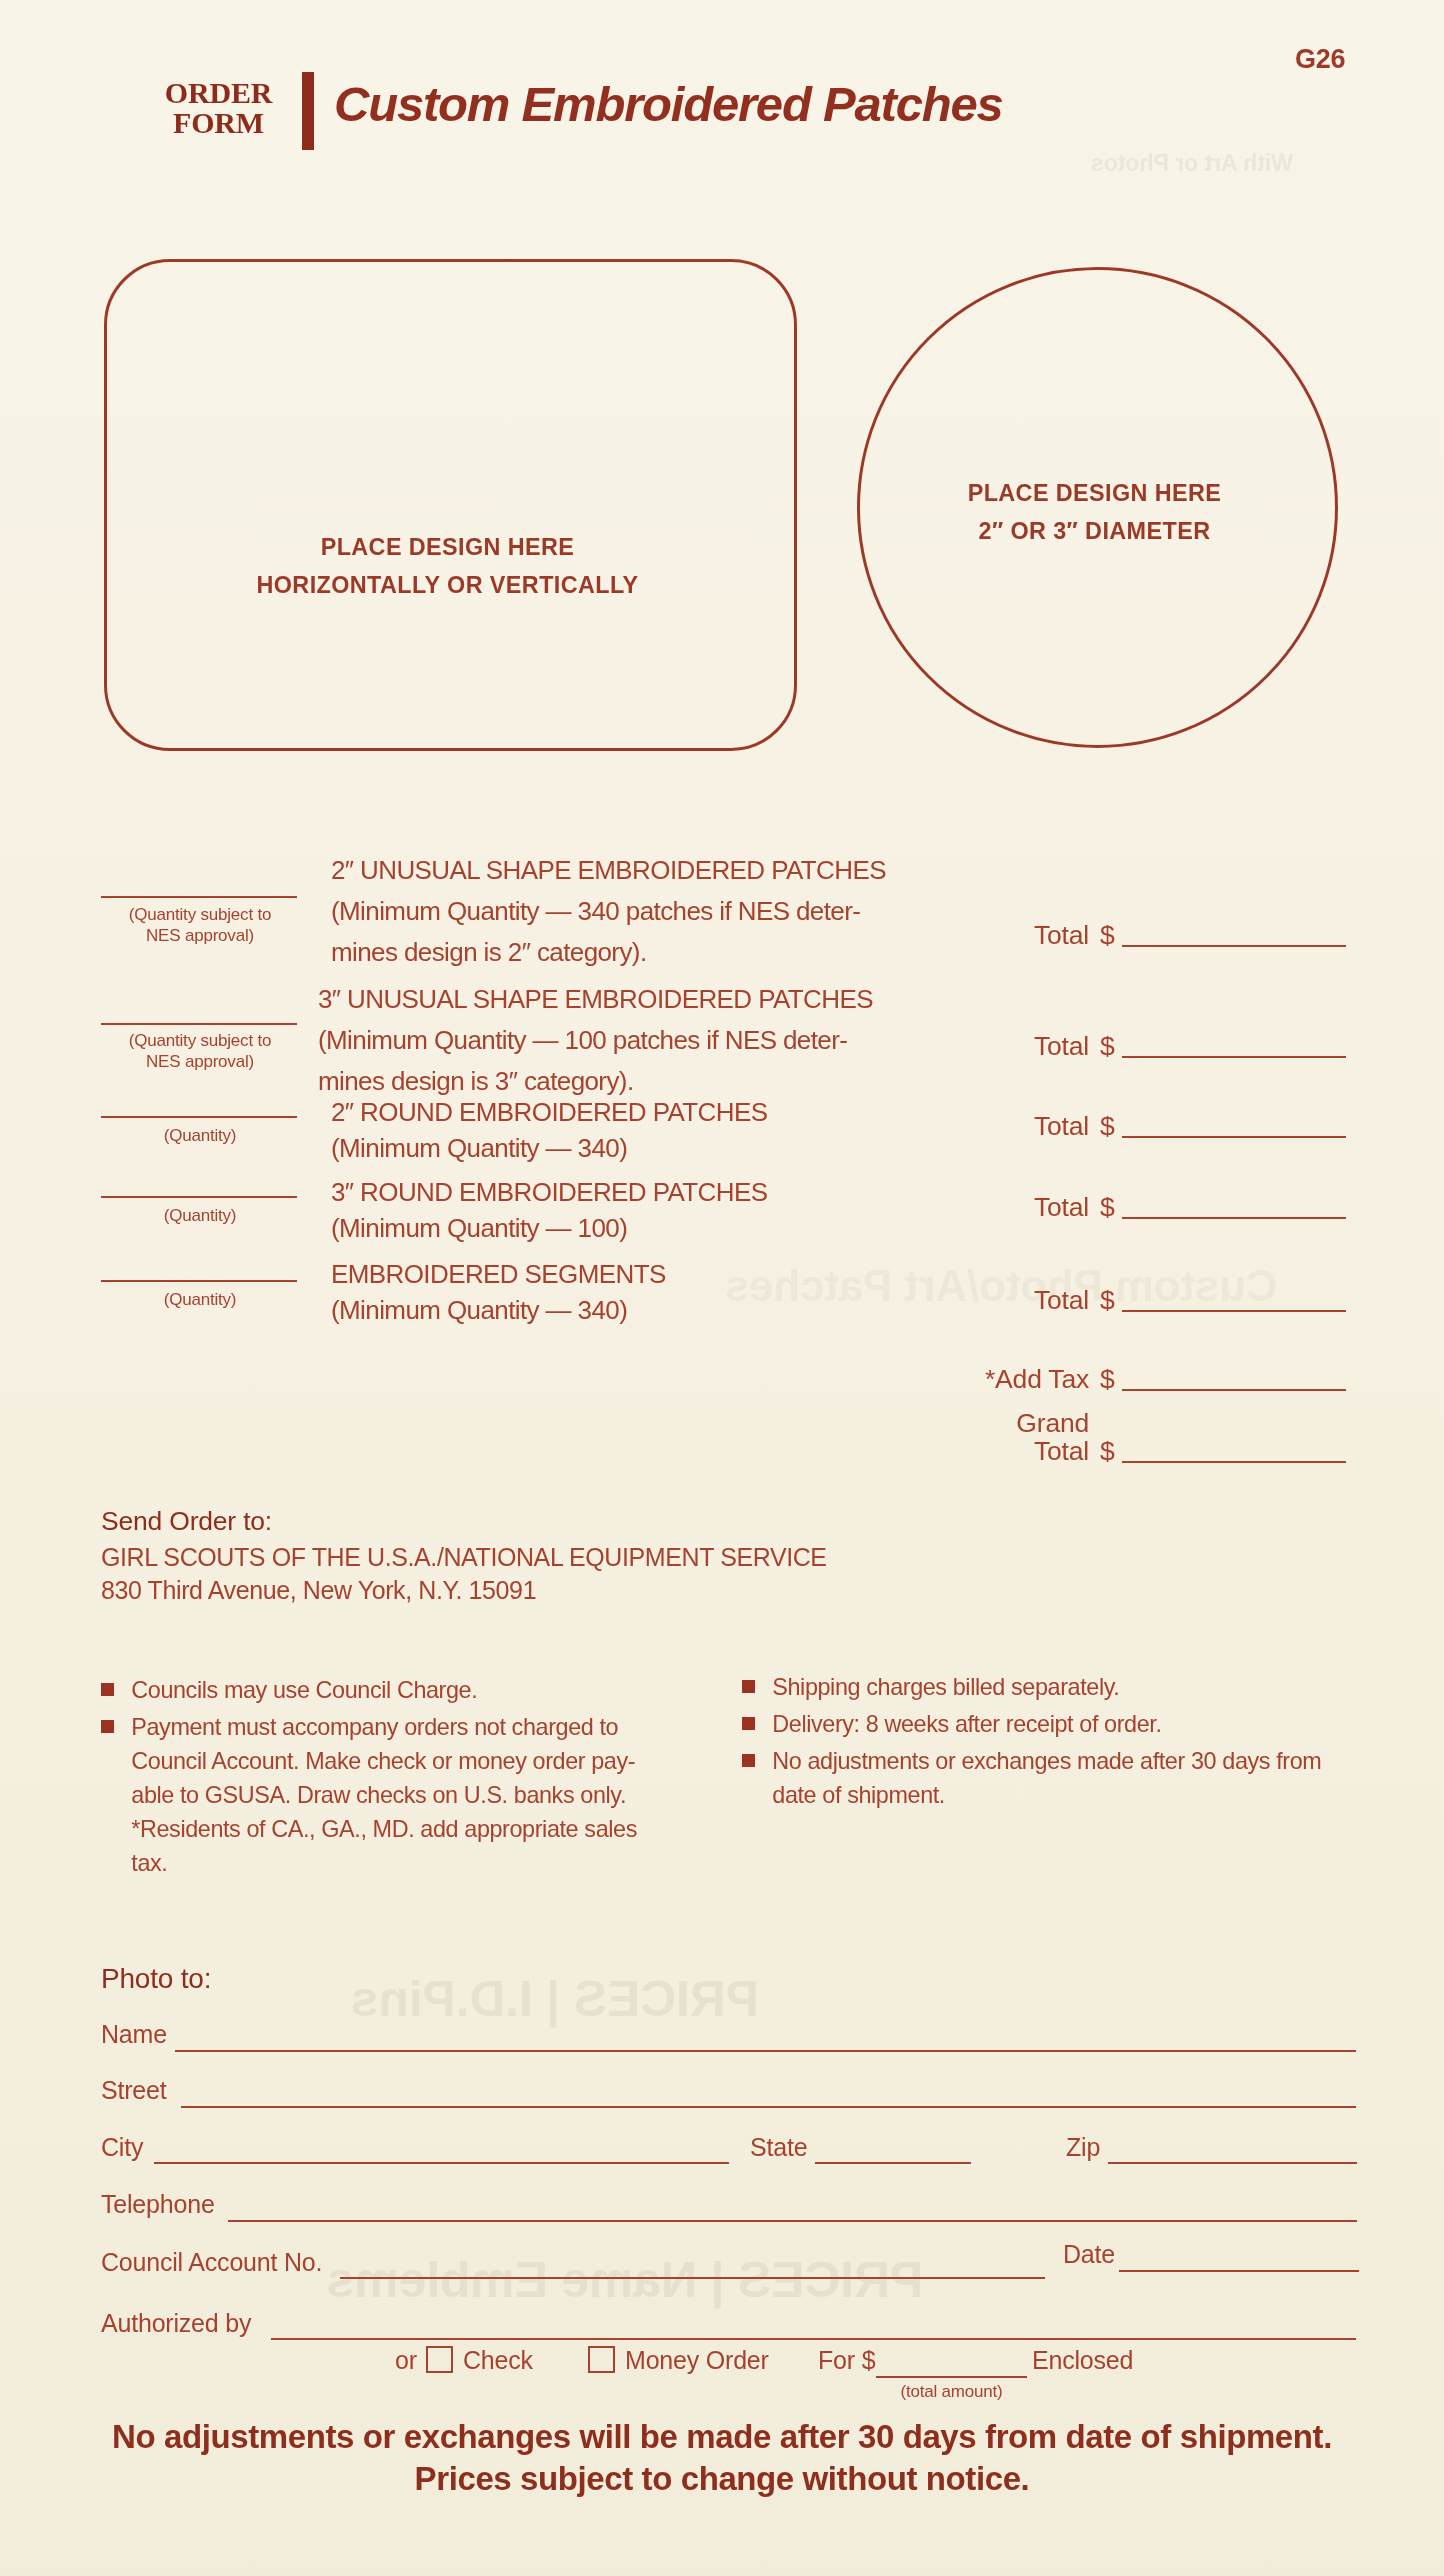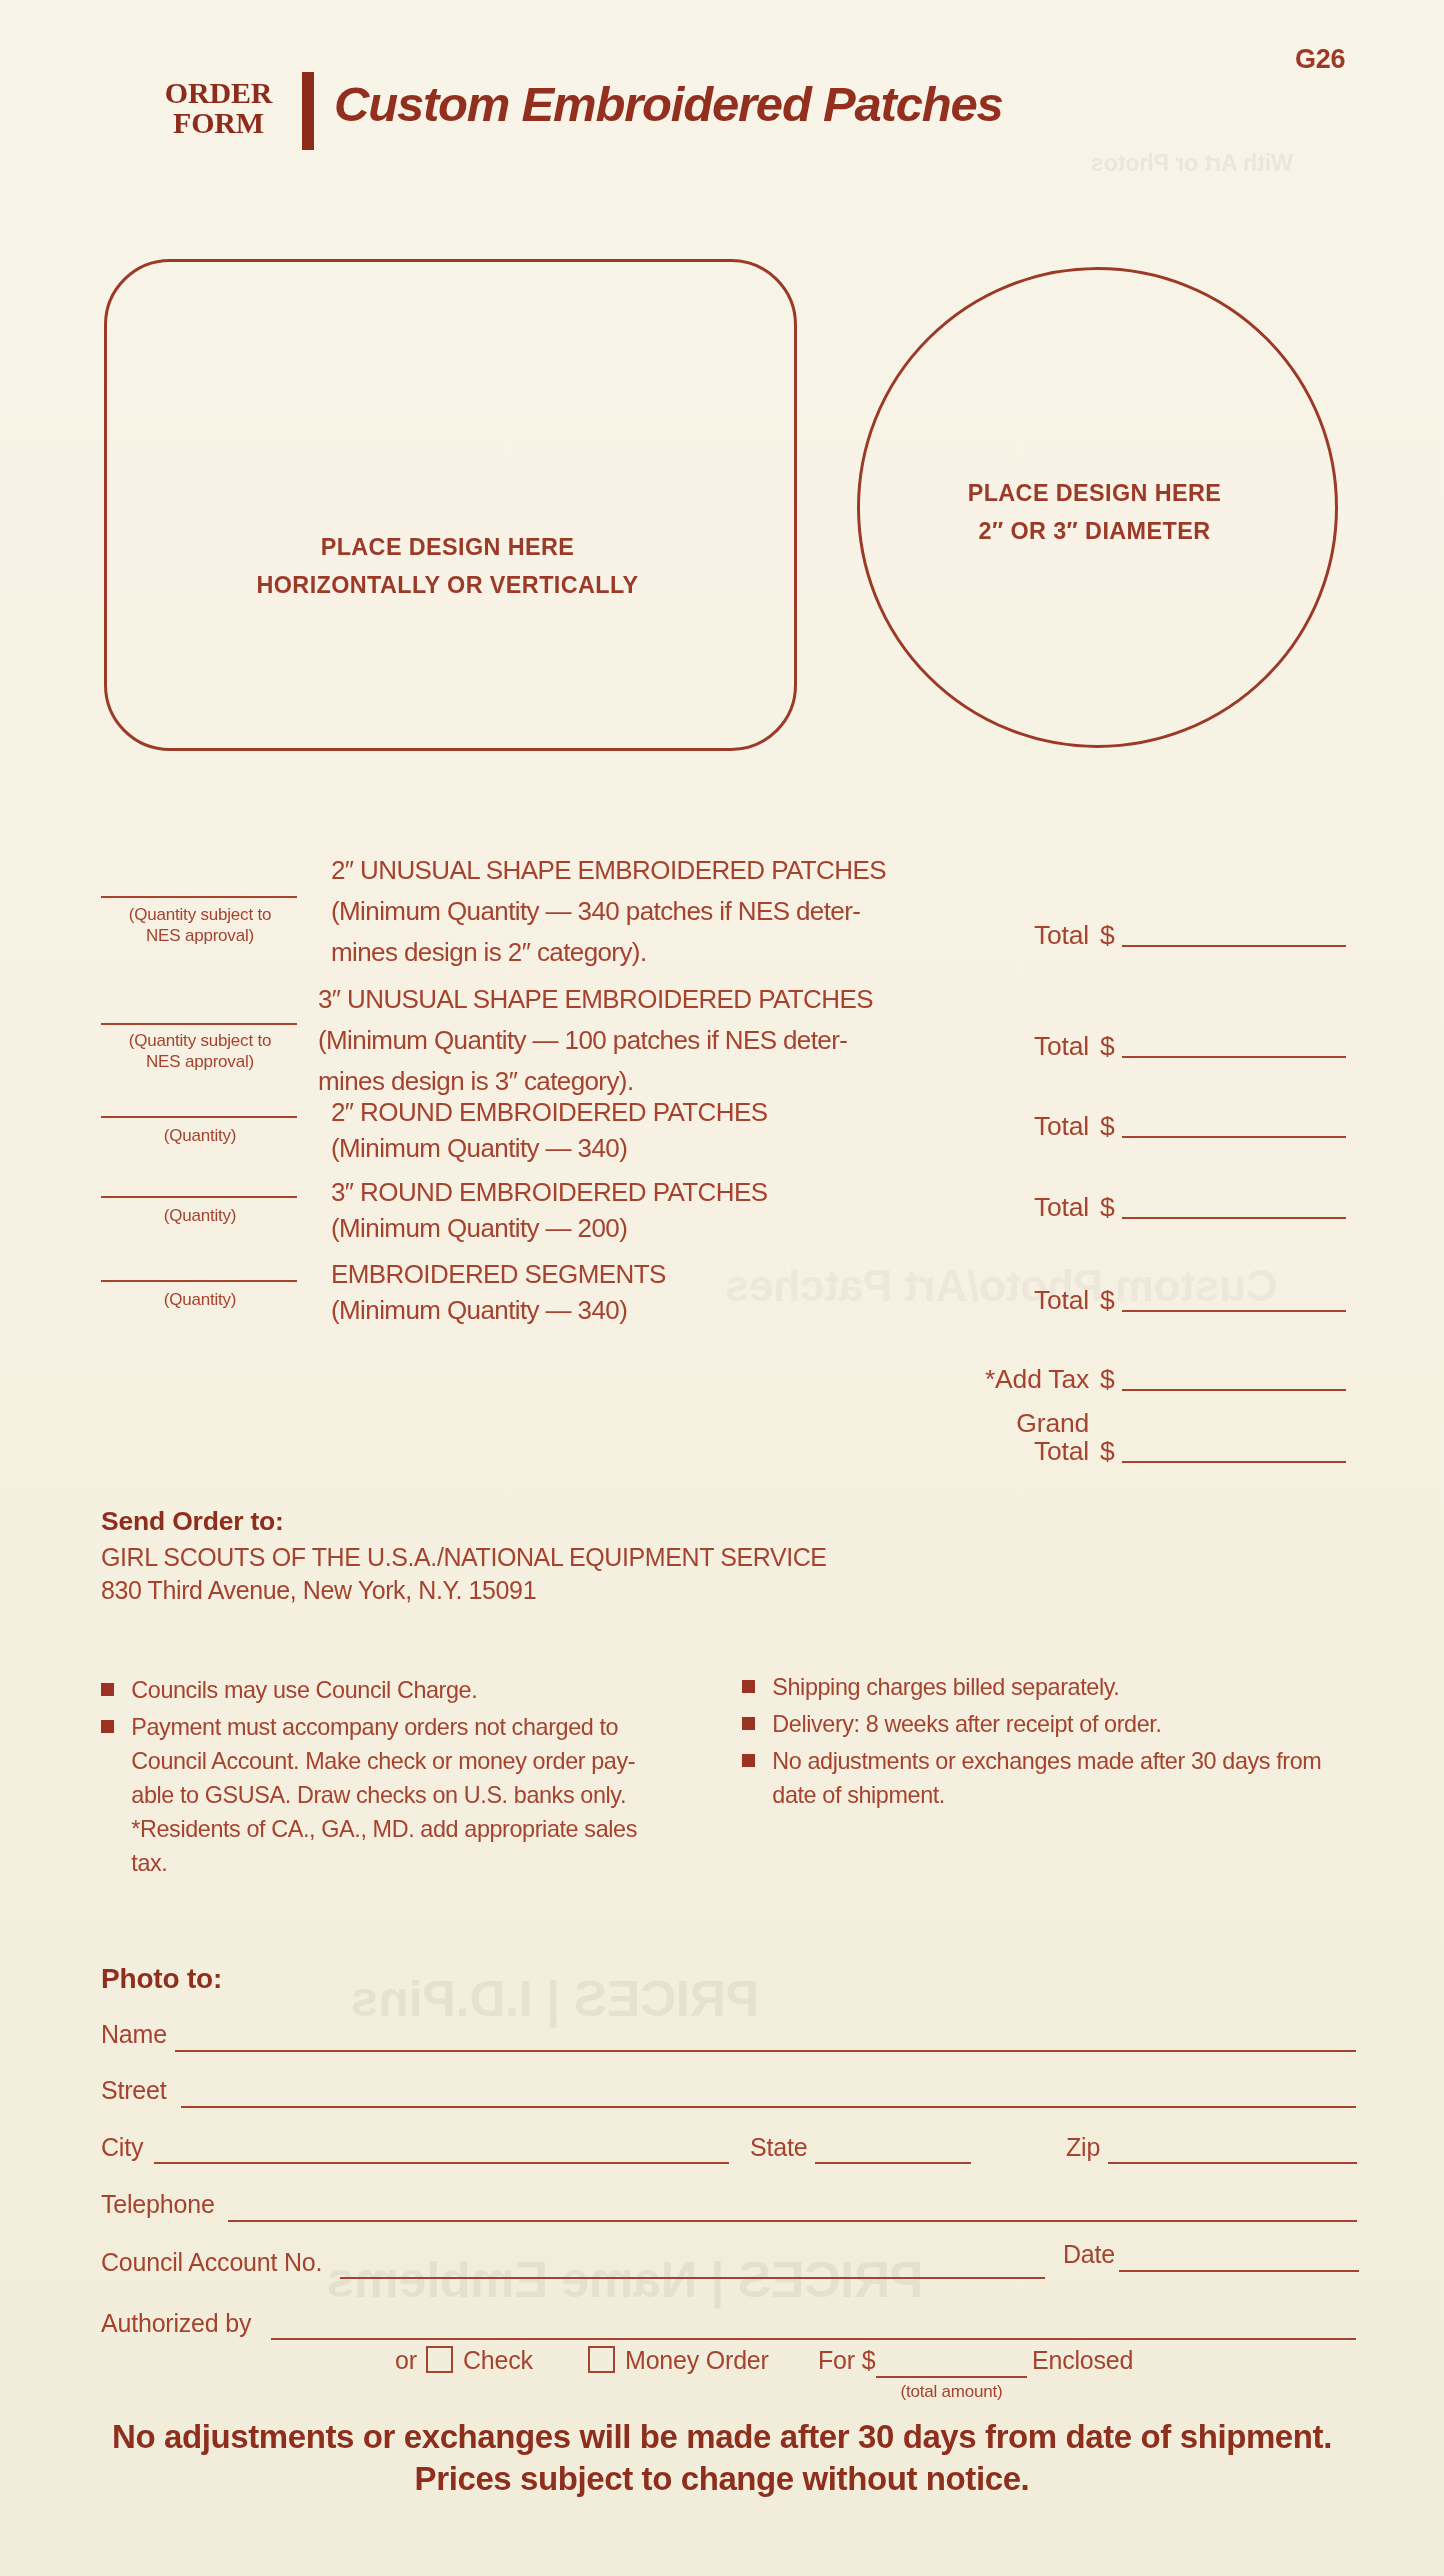"3″ ROUND EMBROIDERED PATCHES" div.abs { text: 200 -> 100 }
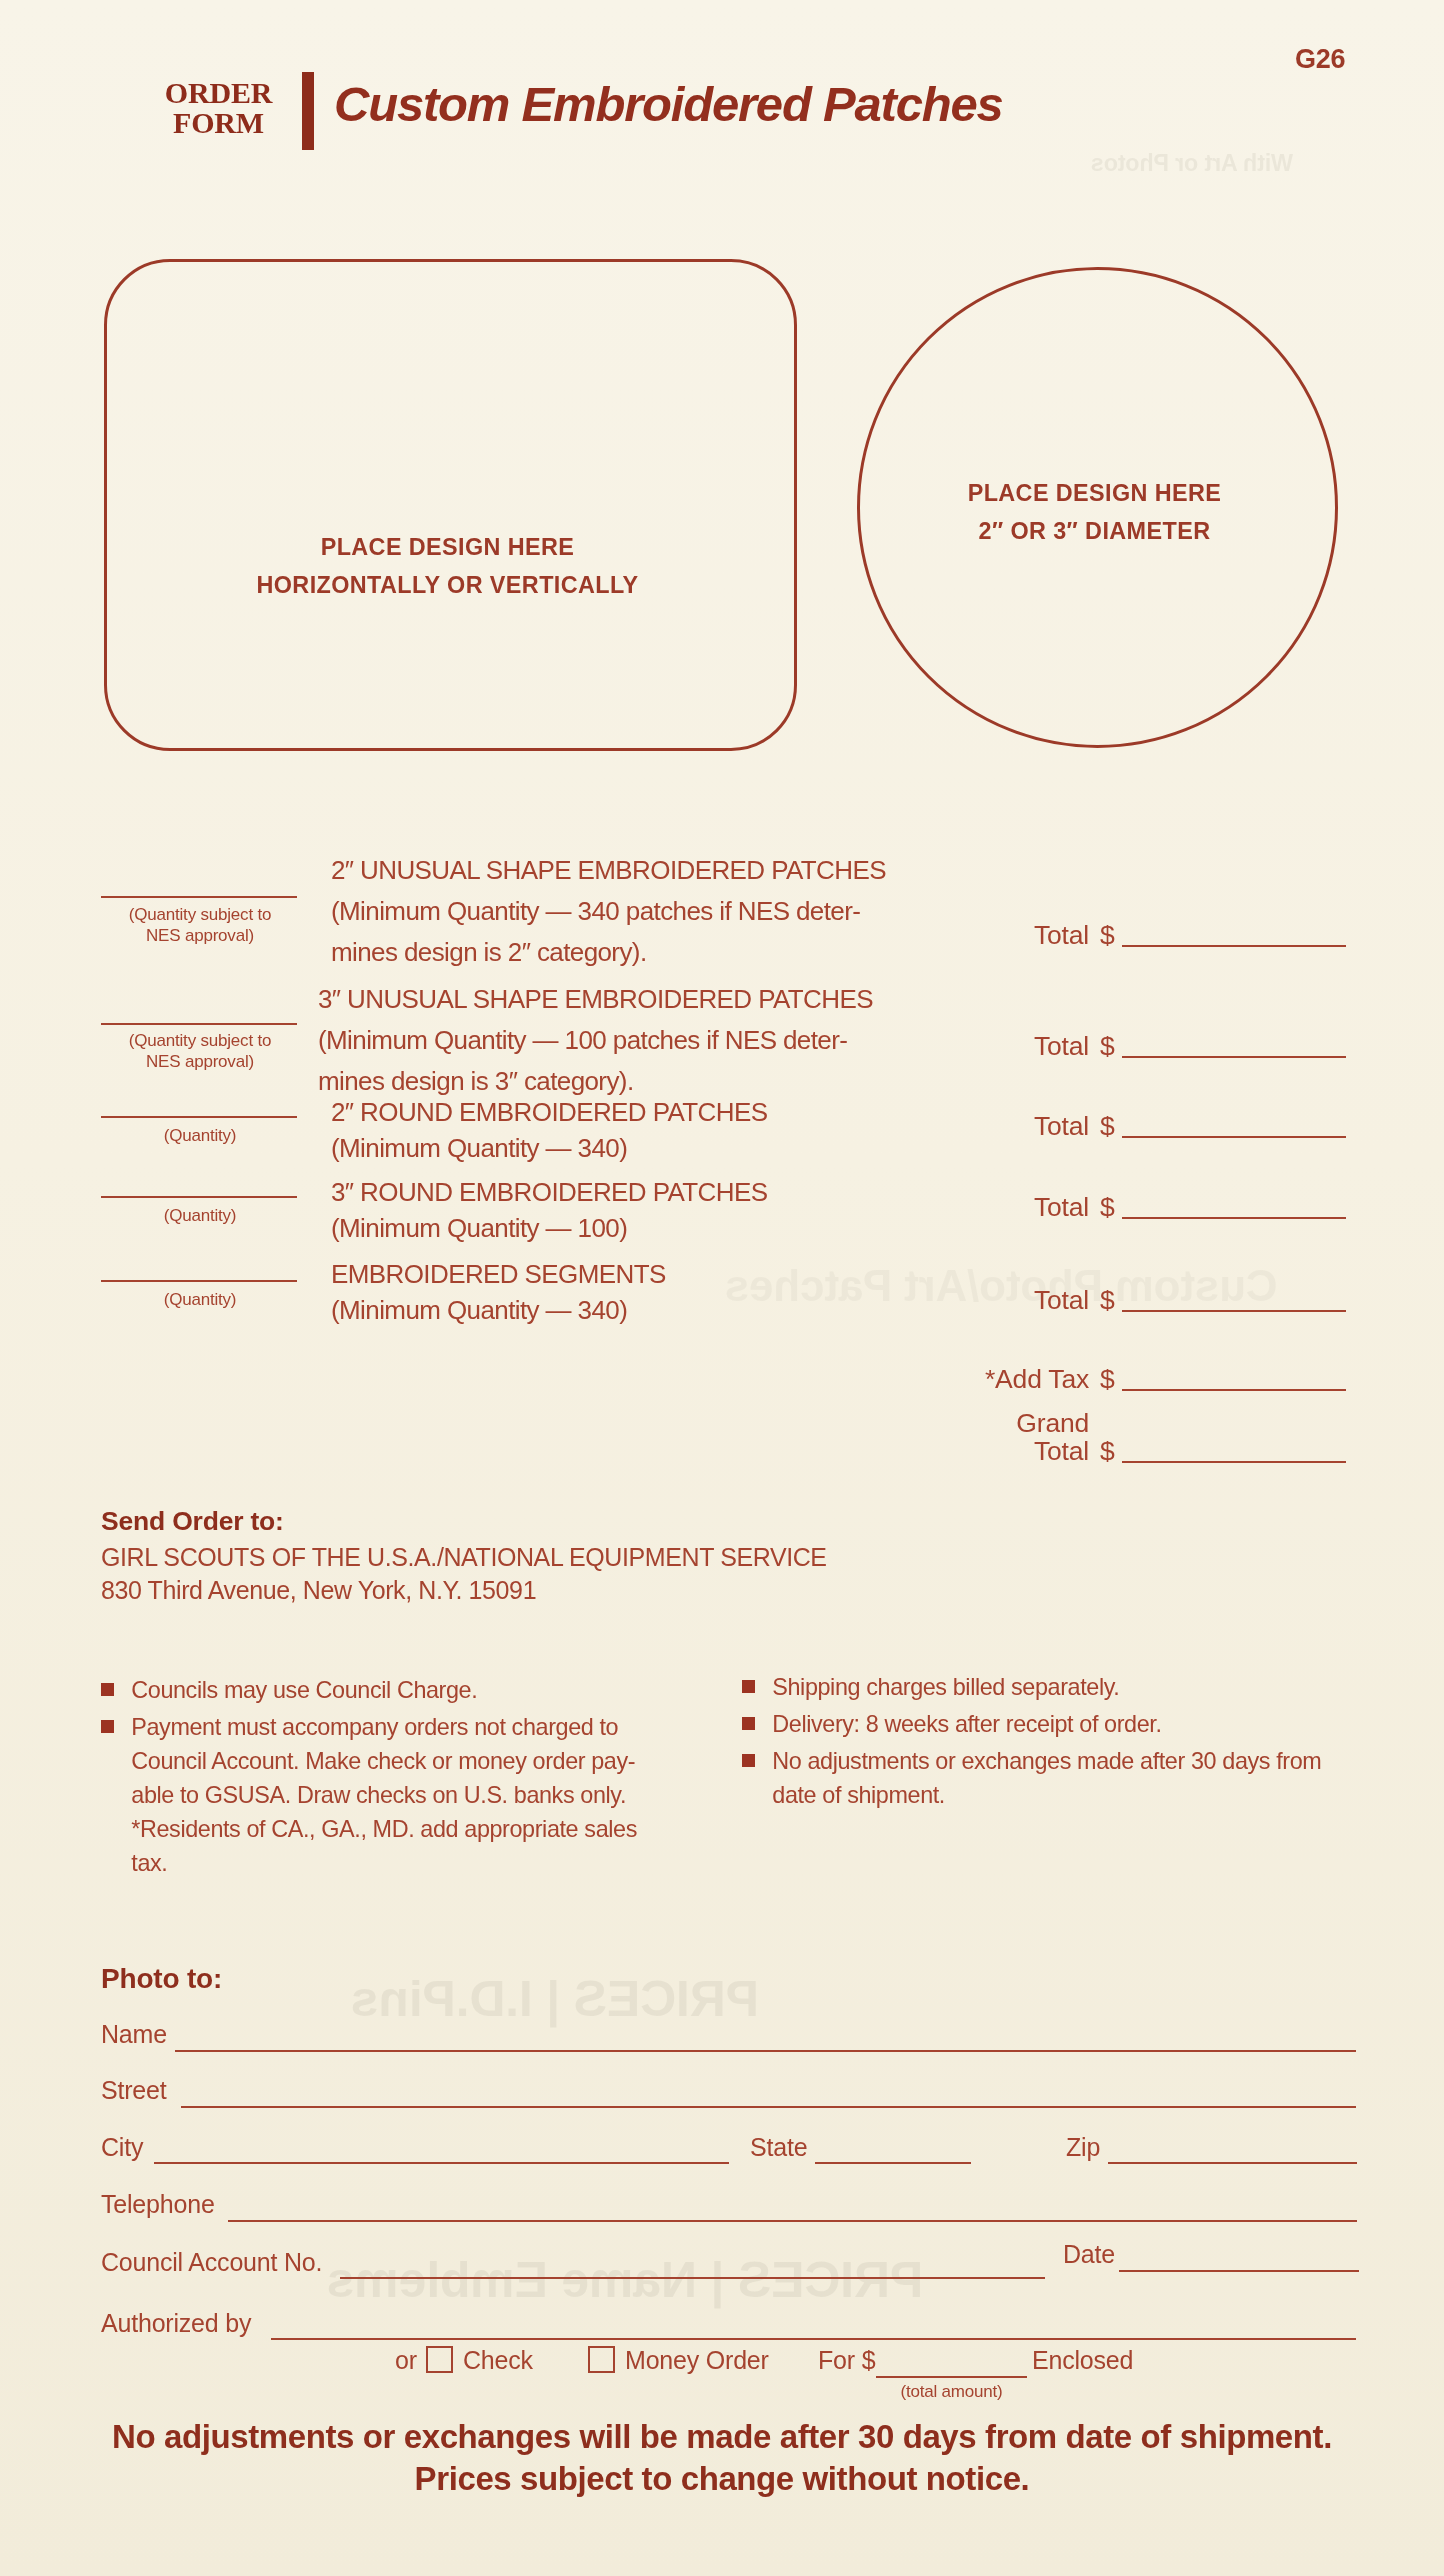"Send Order to:" .bold { font-weight: bold -> normal }
